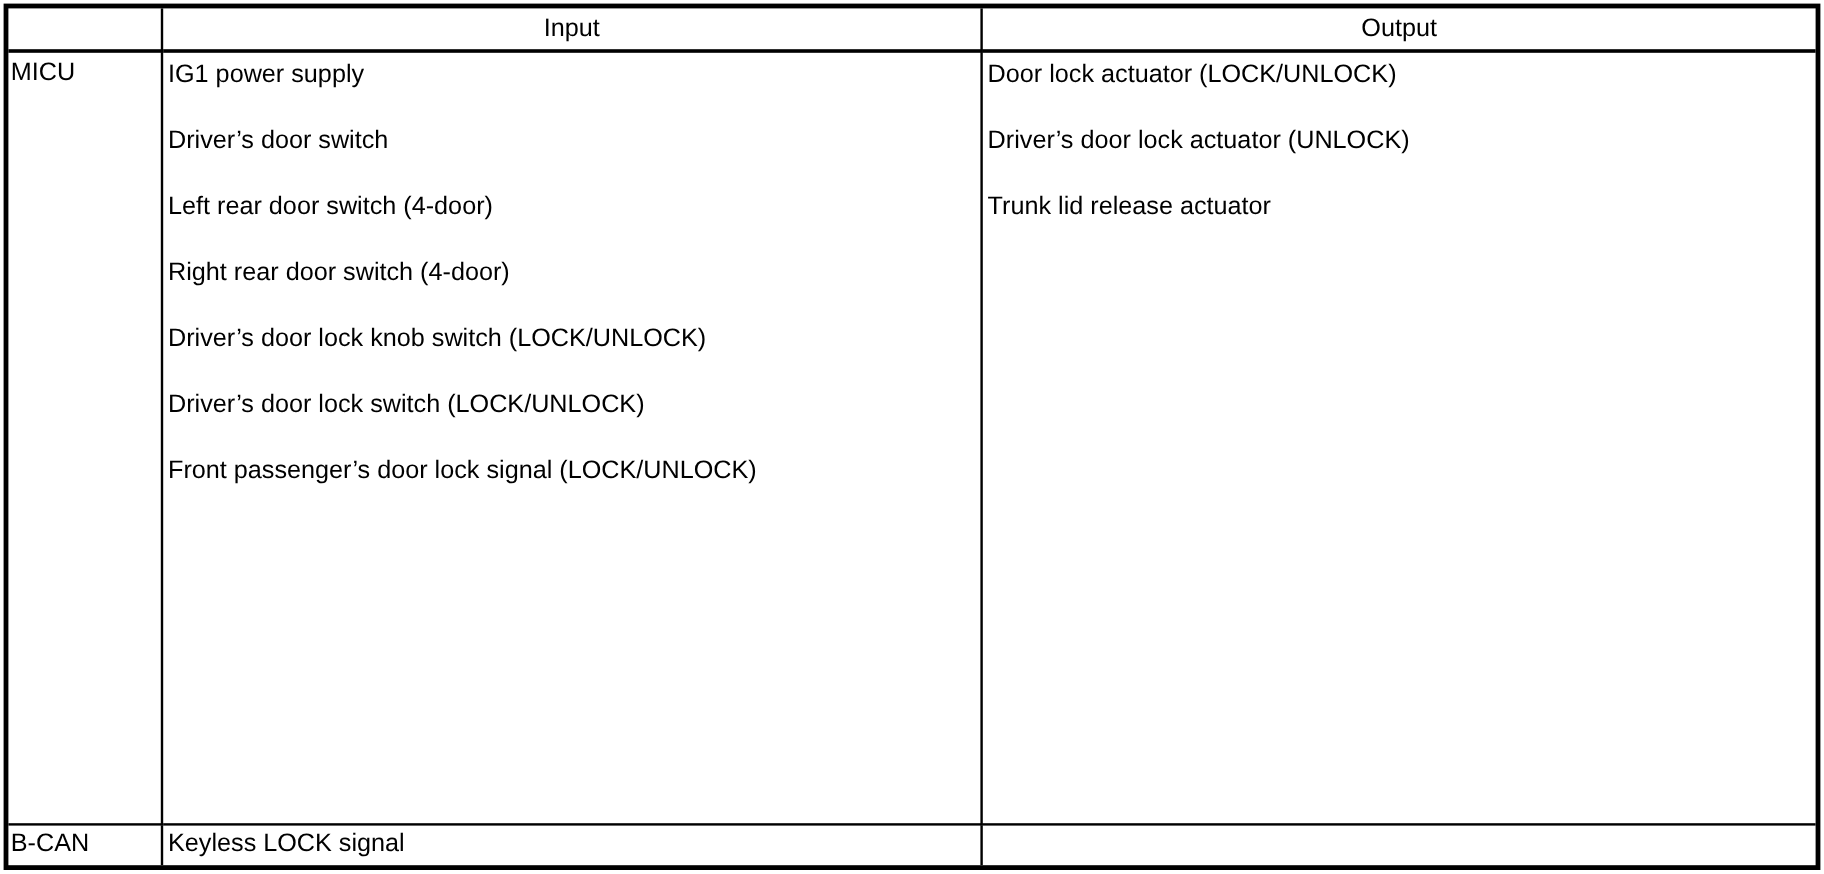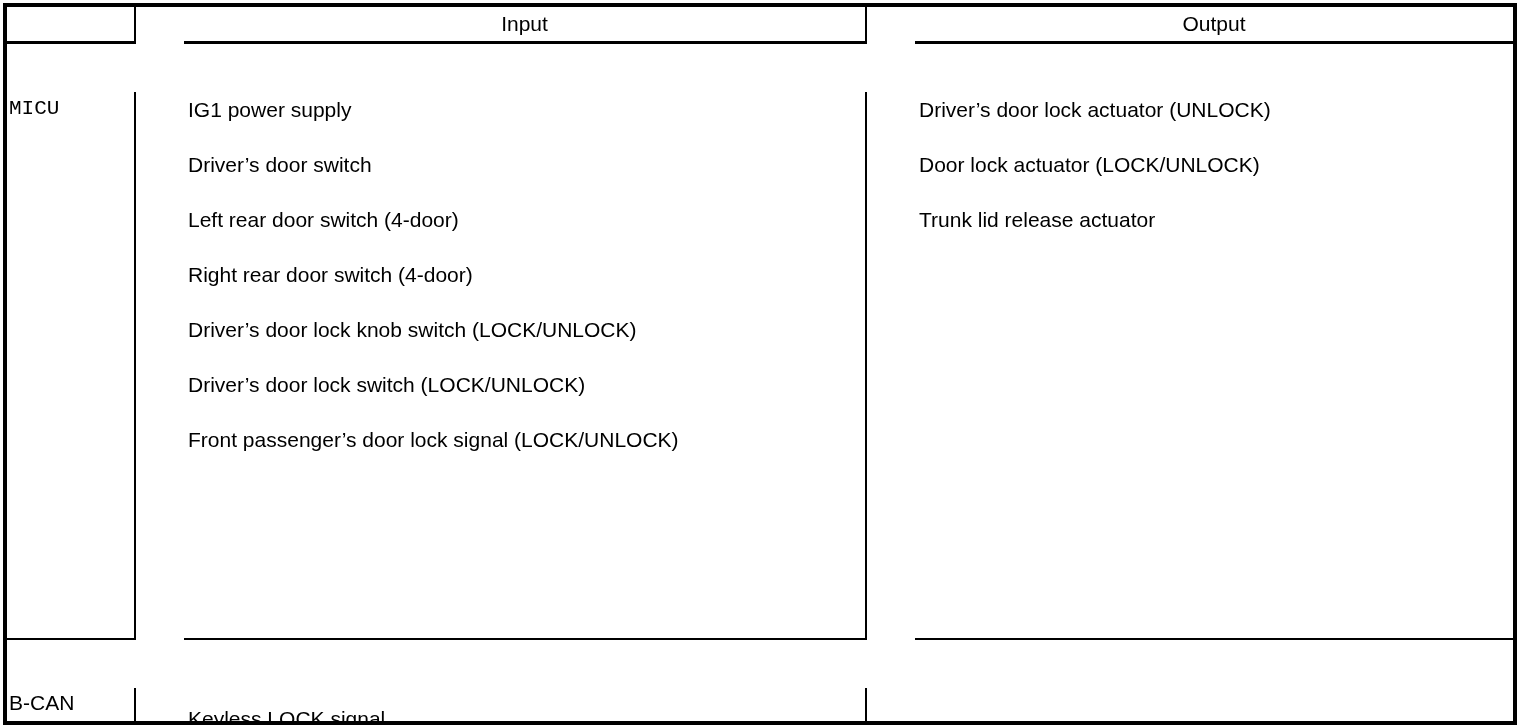"Input" .io-table { gap: 48px -> none }
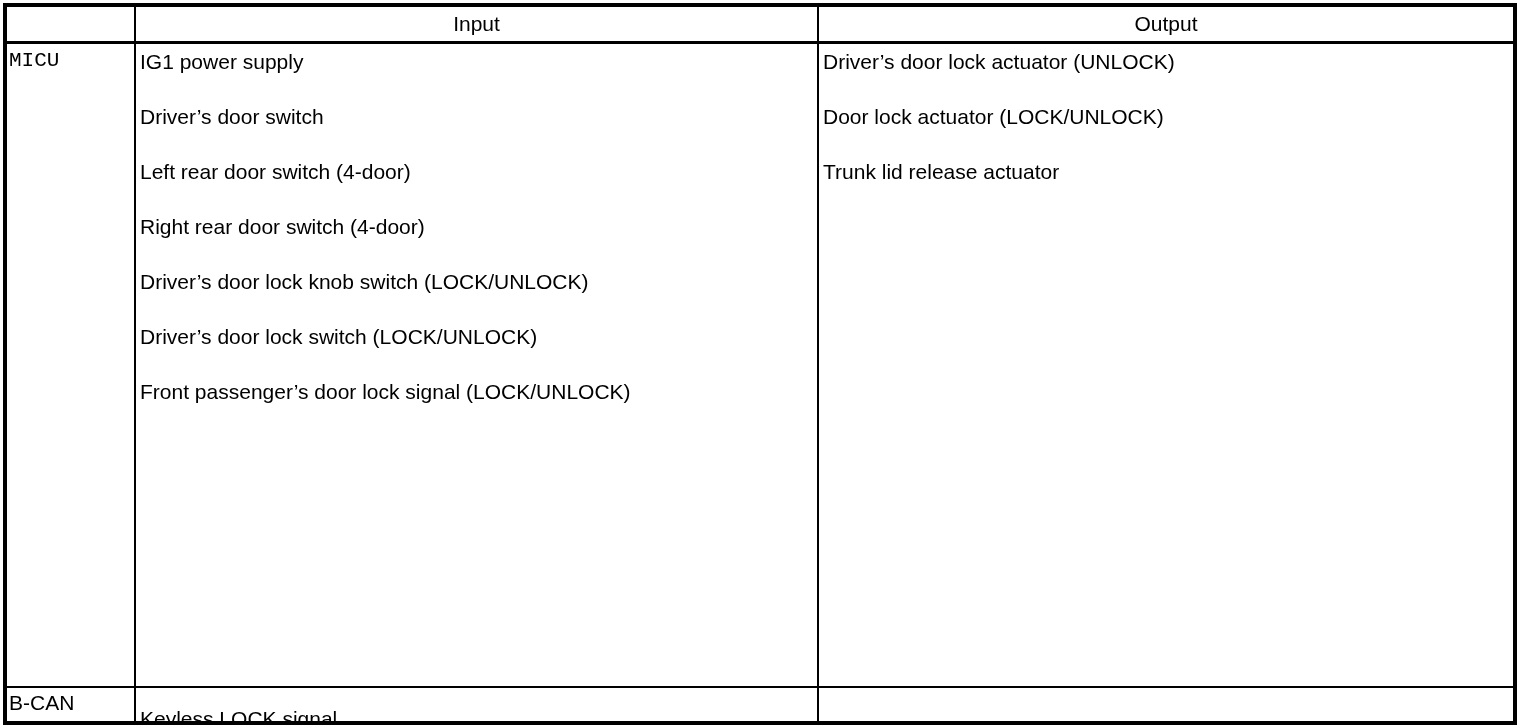"MICU" .label-cell { font-family: Liberation Mono, monospace -> none }
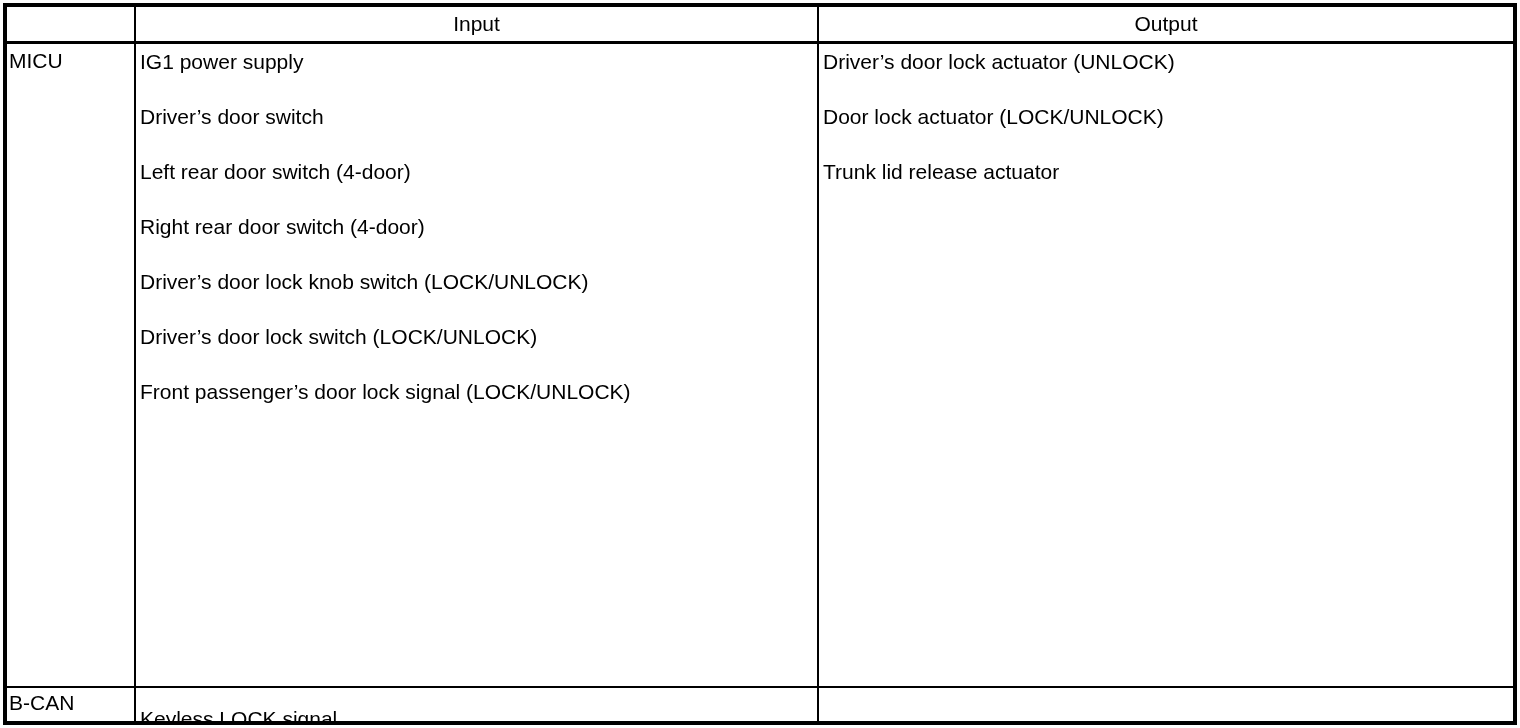"Driver’s door lock actuator (UNLOCK)" div.item { order: before "Door lock actuator (LOCK/UNLOCK)" -> after "Door lock actuator (LOCK/UNLOCK)" }
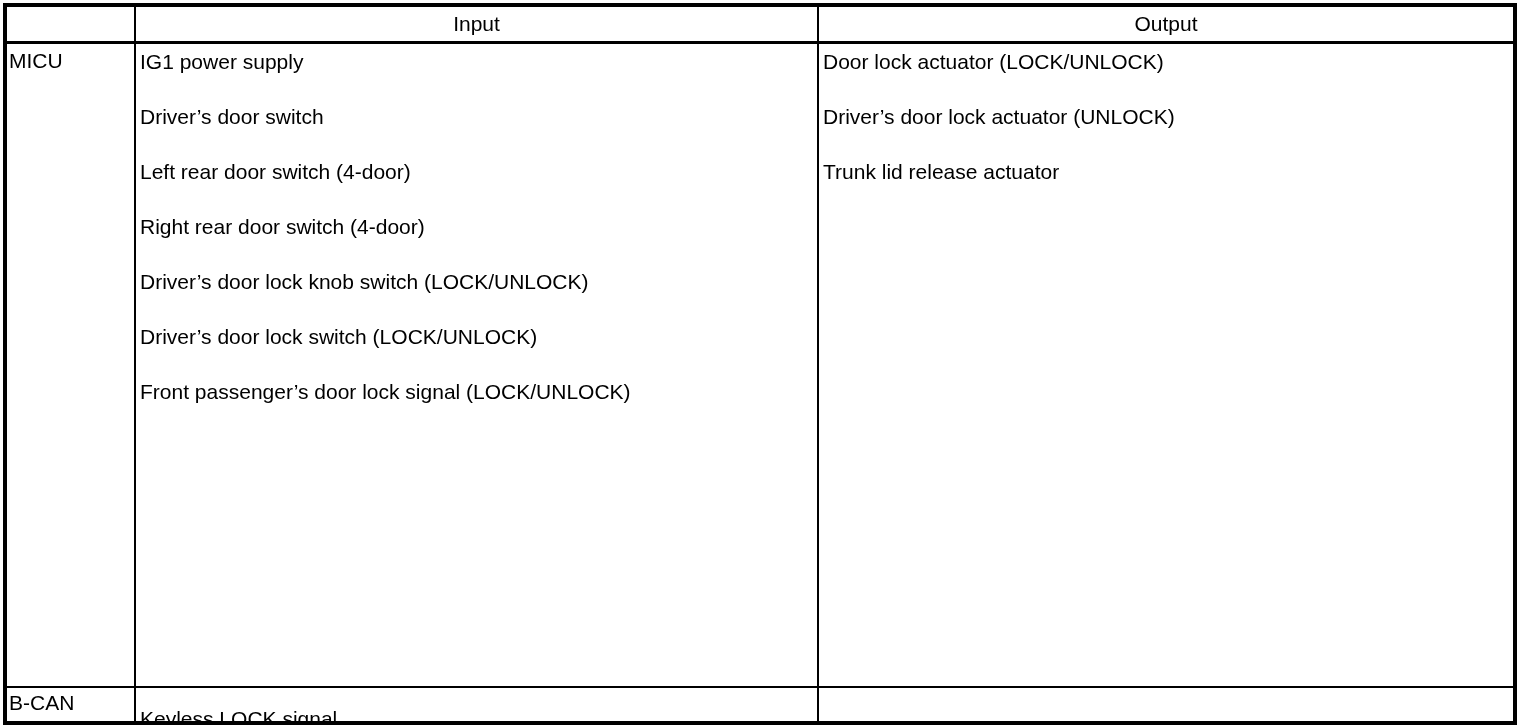"Keyless LOCK signal" .bot-list { padding: 20px 4px 0 4px -> 4px 4px 0 4px }
